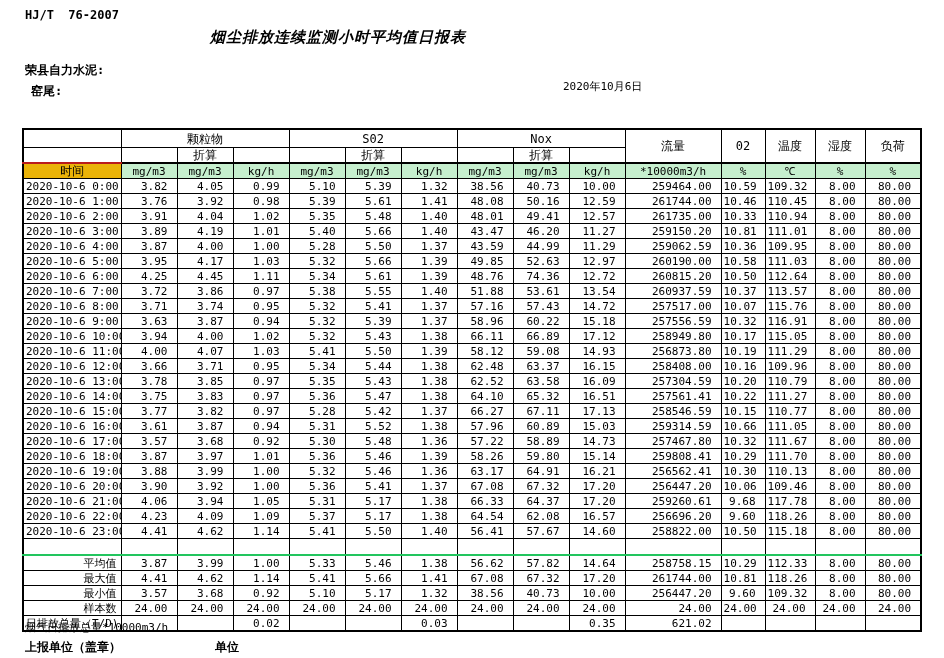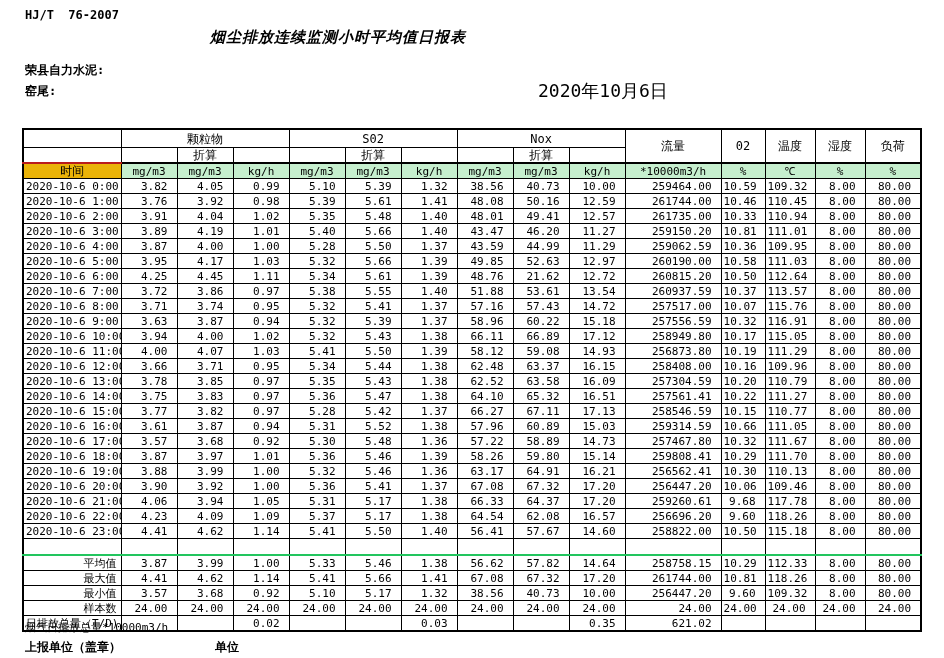"窑尾:" .location { left: 25px -> 31px }
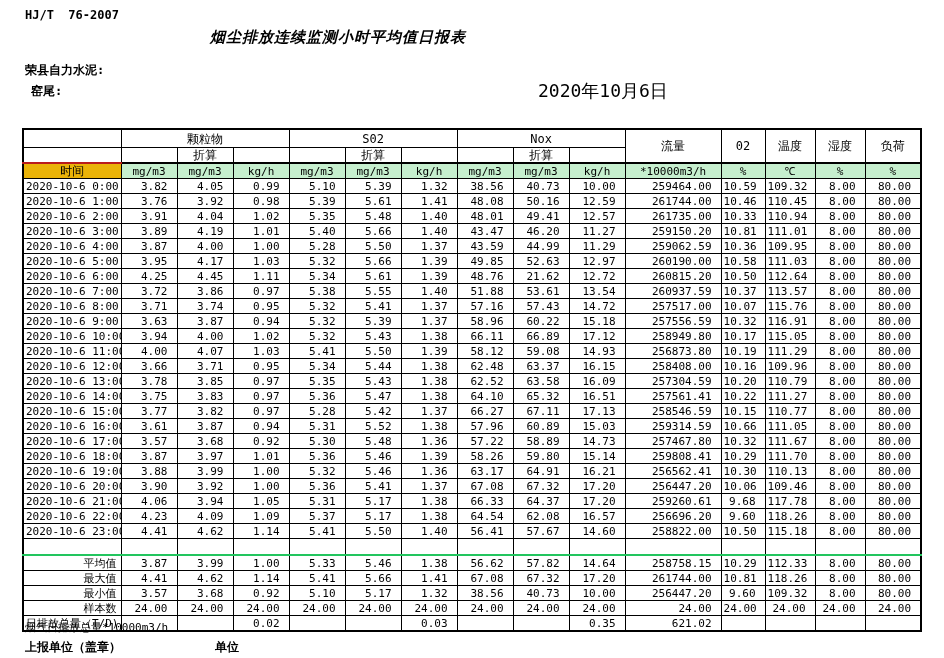"2020年10月6日" .rdate { font-size: 18px -> 11px; left: 538px -> 563px }
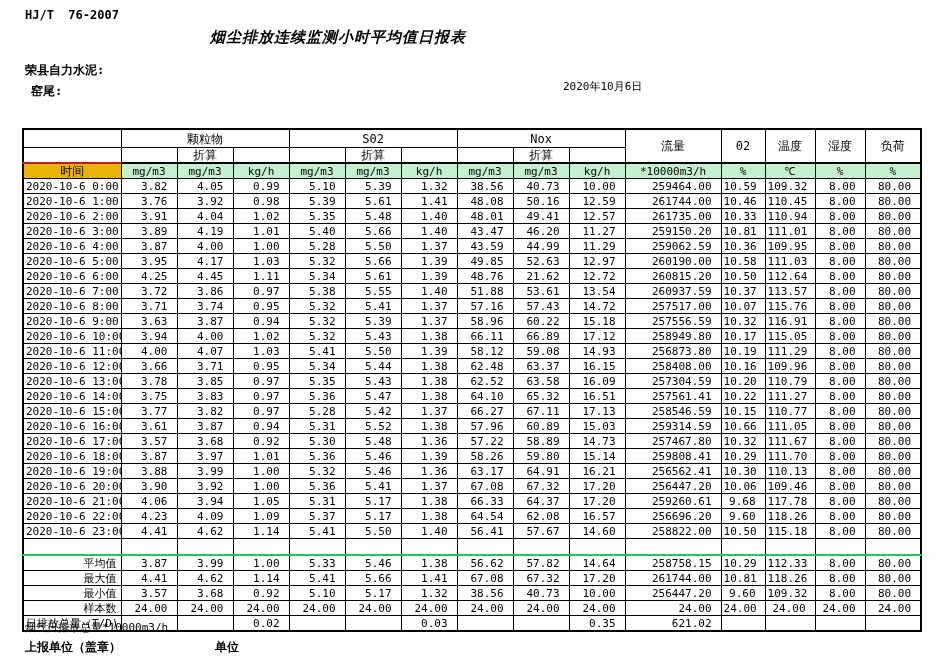"21.62" td.num { text: 21.62 -> 74.36 }
